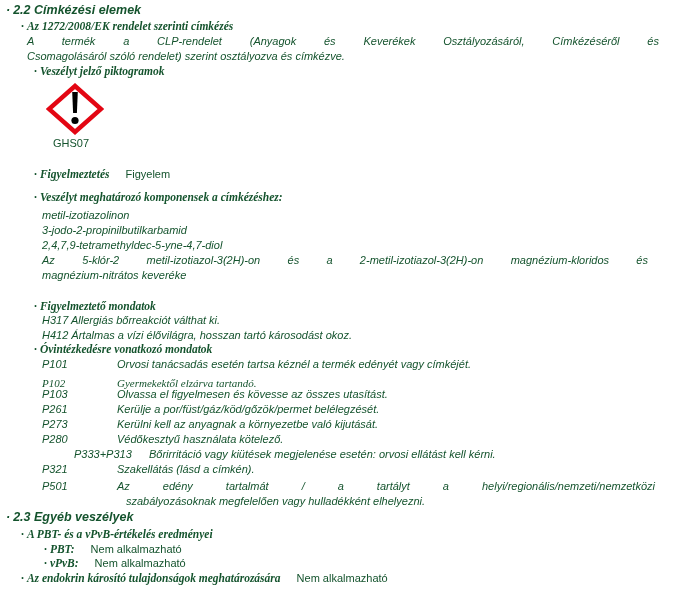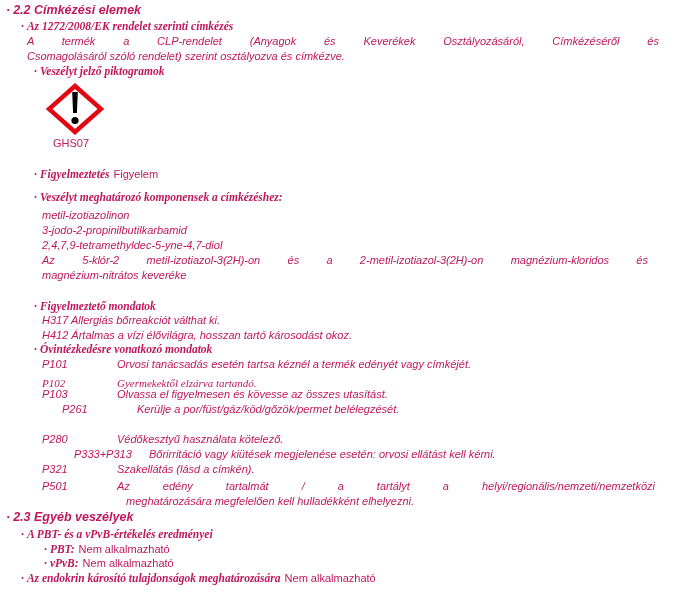"· 2.2 Címkézési elemek" .line { color: #be185d -> #14532d }
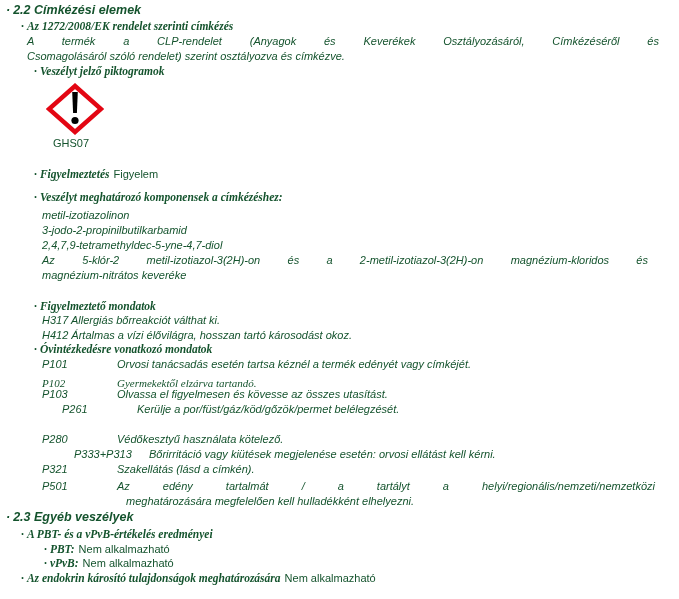"Figyelem" .value-gap { margin-left: 4px -> 16px }
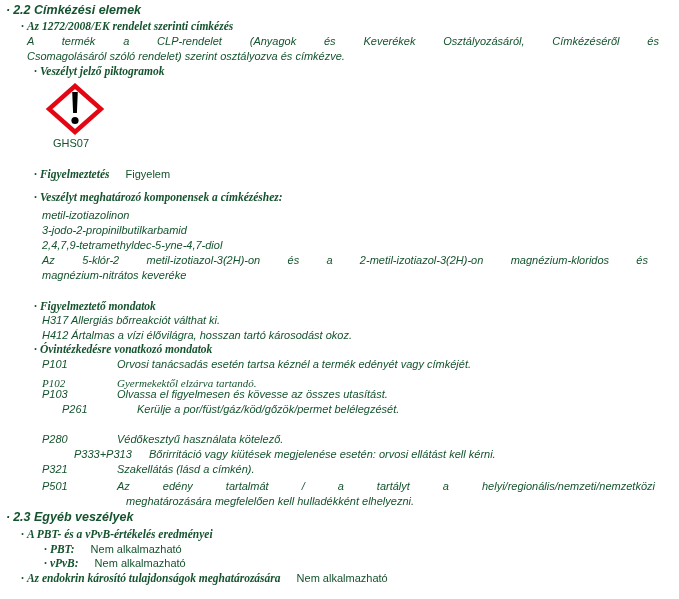"P261 Kerülje a" div.line { margin-left: 20px -> none }
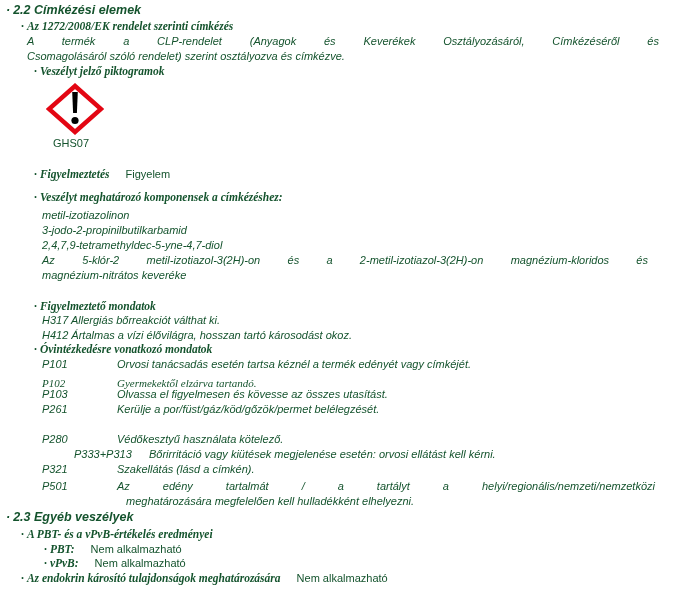"P273 Kerülni kell az anyagnak" div.line { html: none -> <div><span>P273</span><span>Kerülni kell az anyagnak a környezetbe való kijutását.</span></div> }
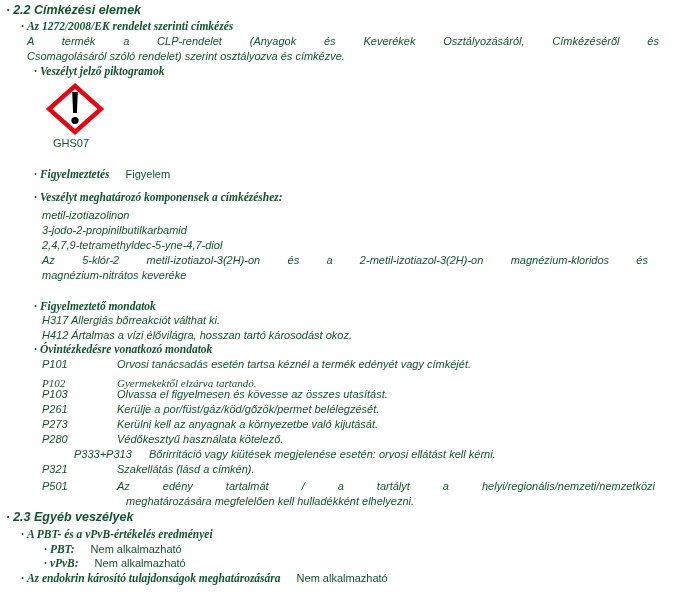"meghatározására megfelelően kell" span { text: meghatározására megfelelően kell -> szabályozásoknak megfelelően vagy }
